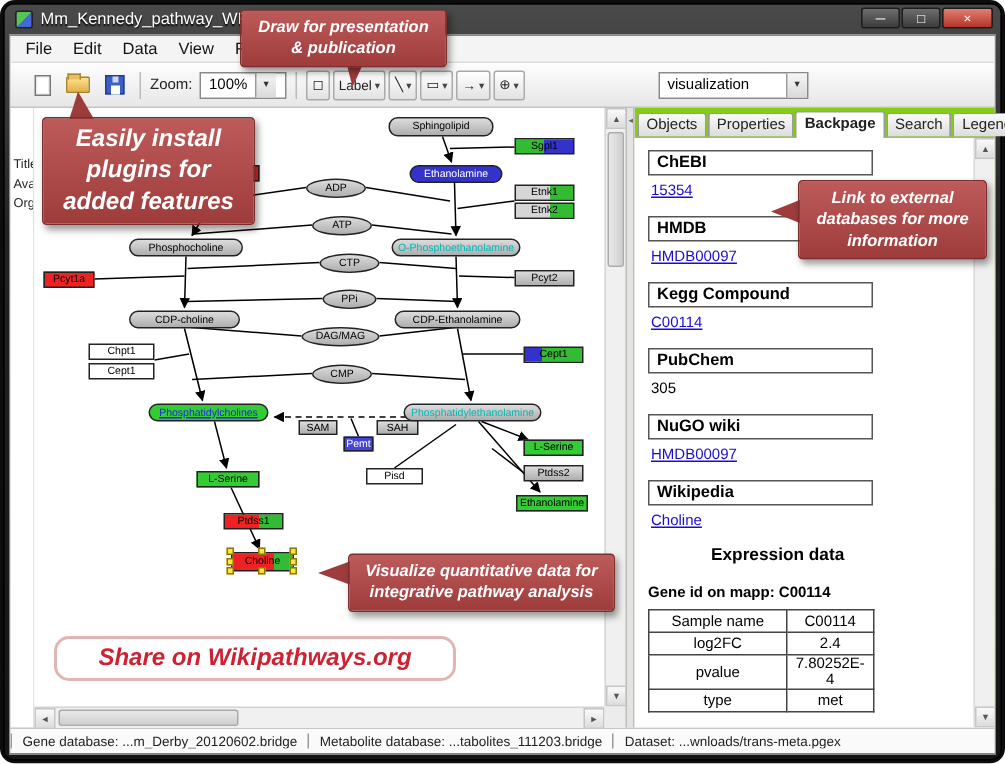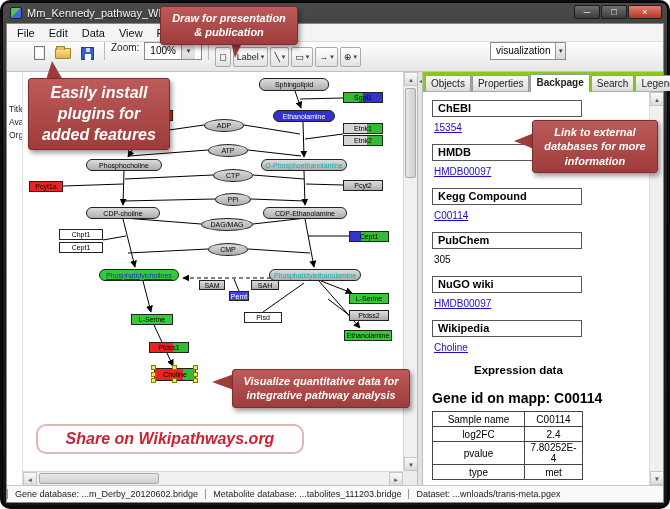"Zoom:" .toolbar { align-items: none -> center; padding: 0 21px -> 0 10px }
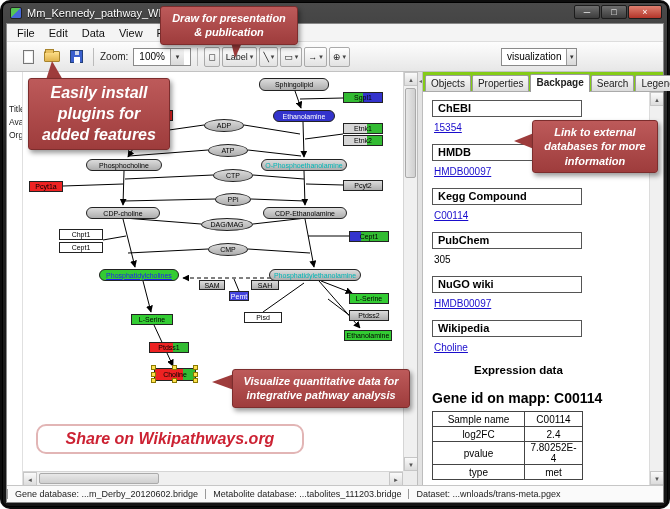"visualization" .combo.viz { margin-right: 76px -> 114px; width: 76px -> 100px }
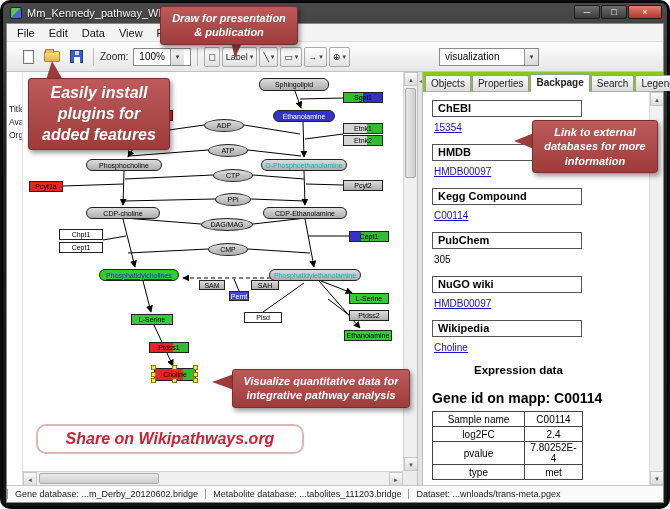"Gene id on mapp: C00114" .mapp-line { font-size: 14px -> 10px }
